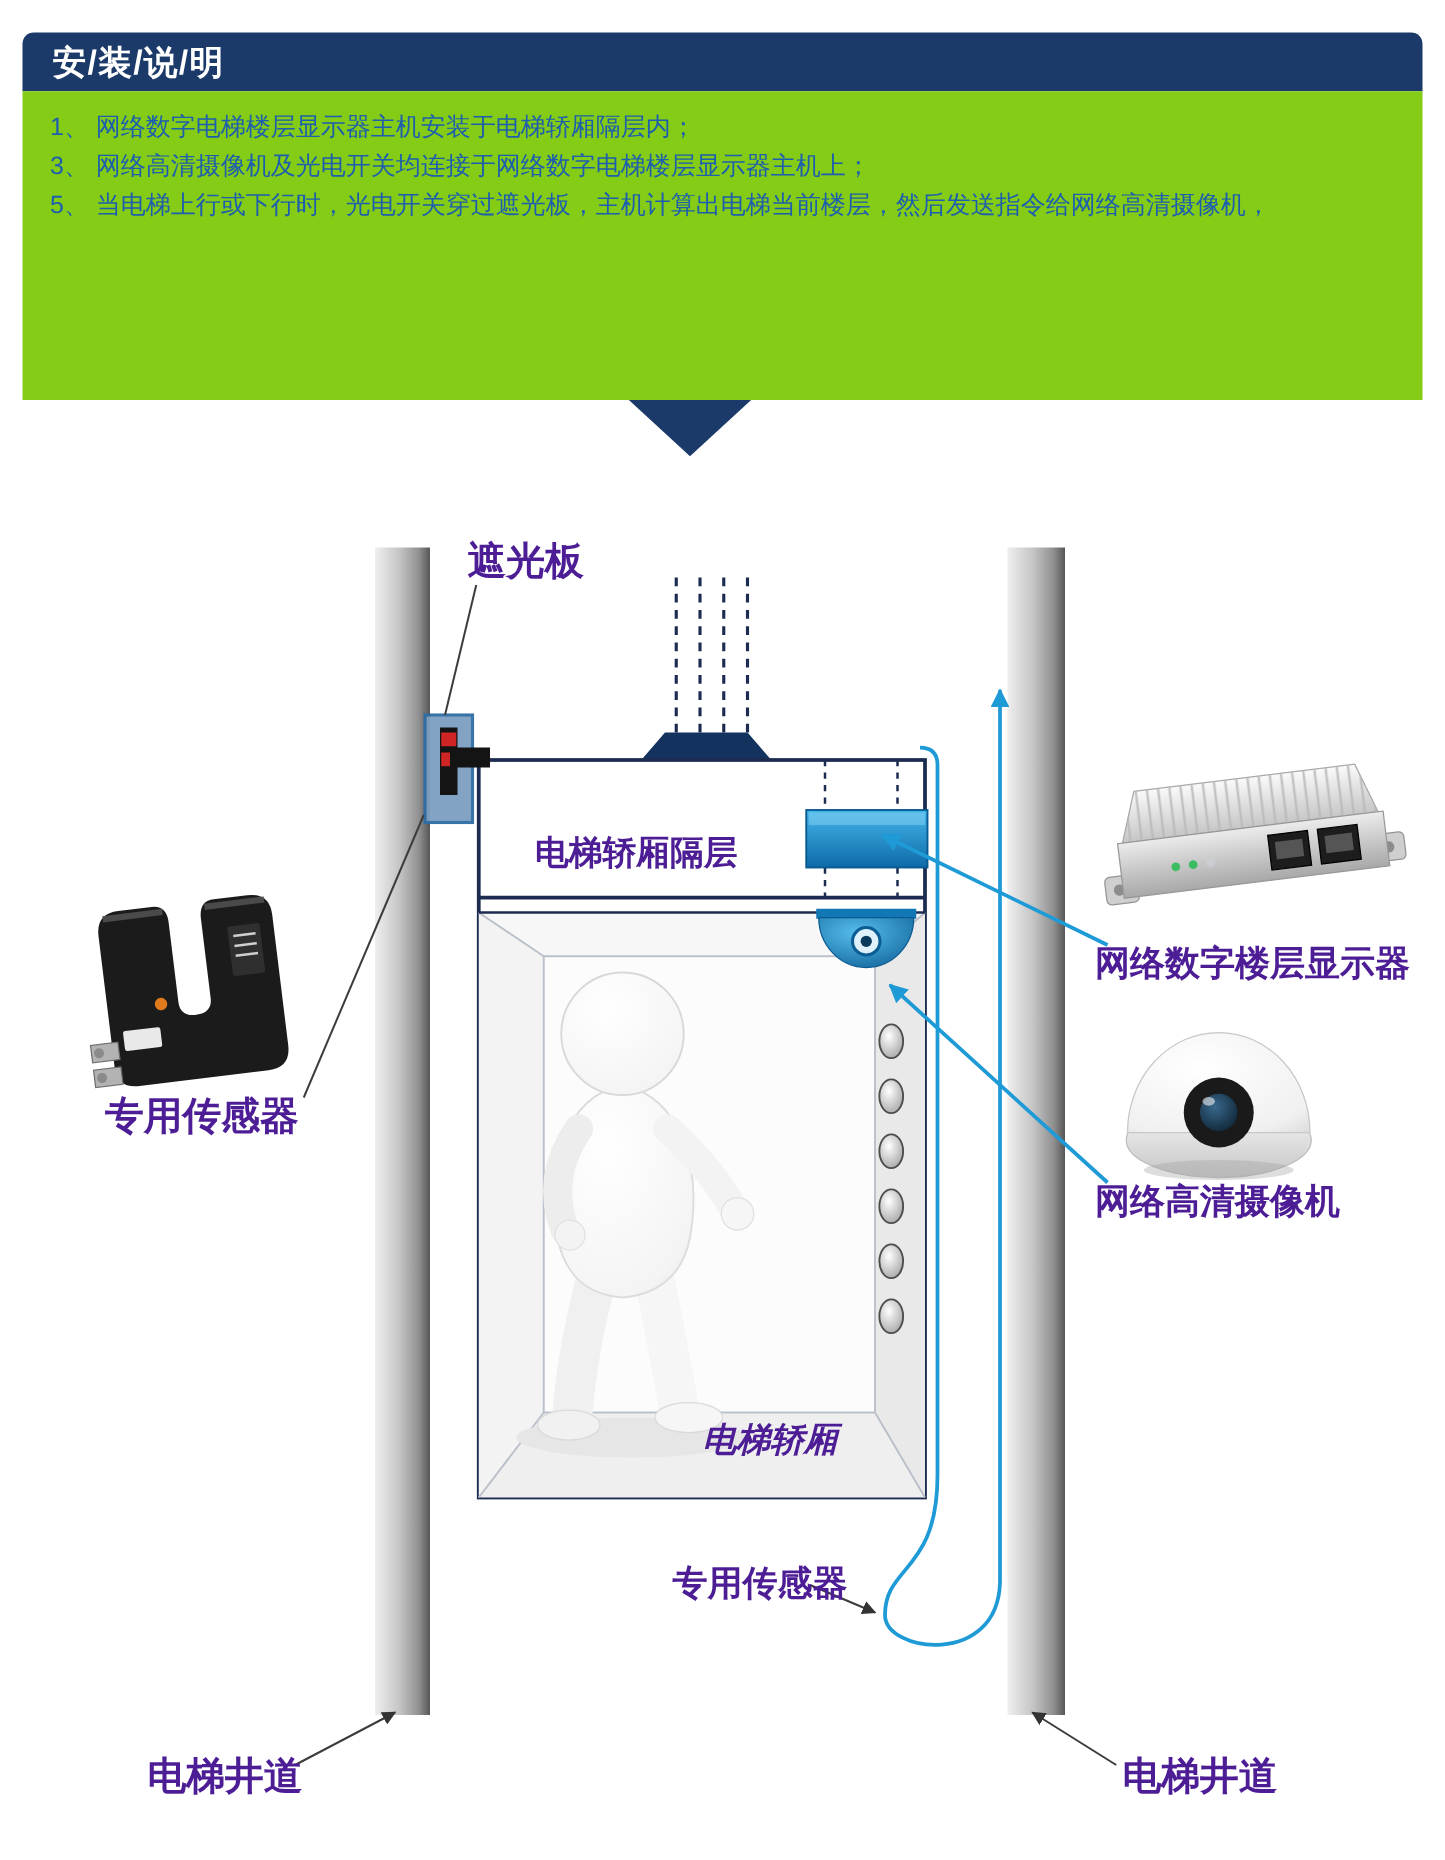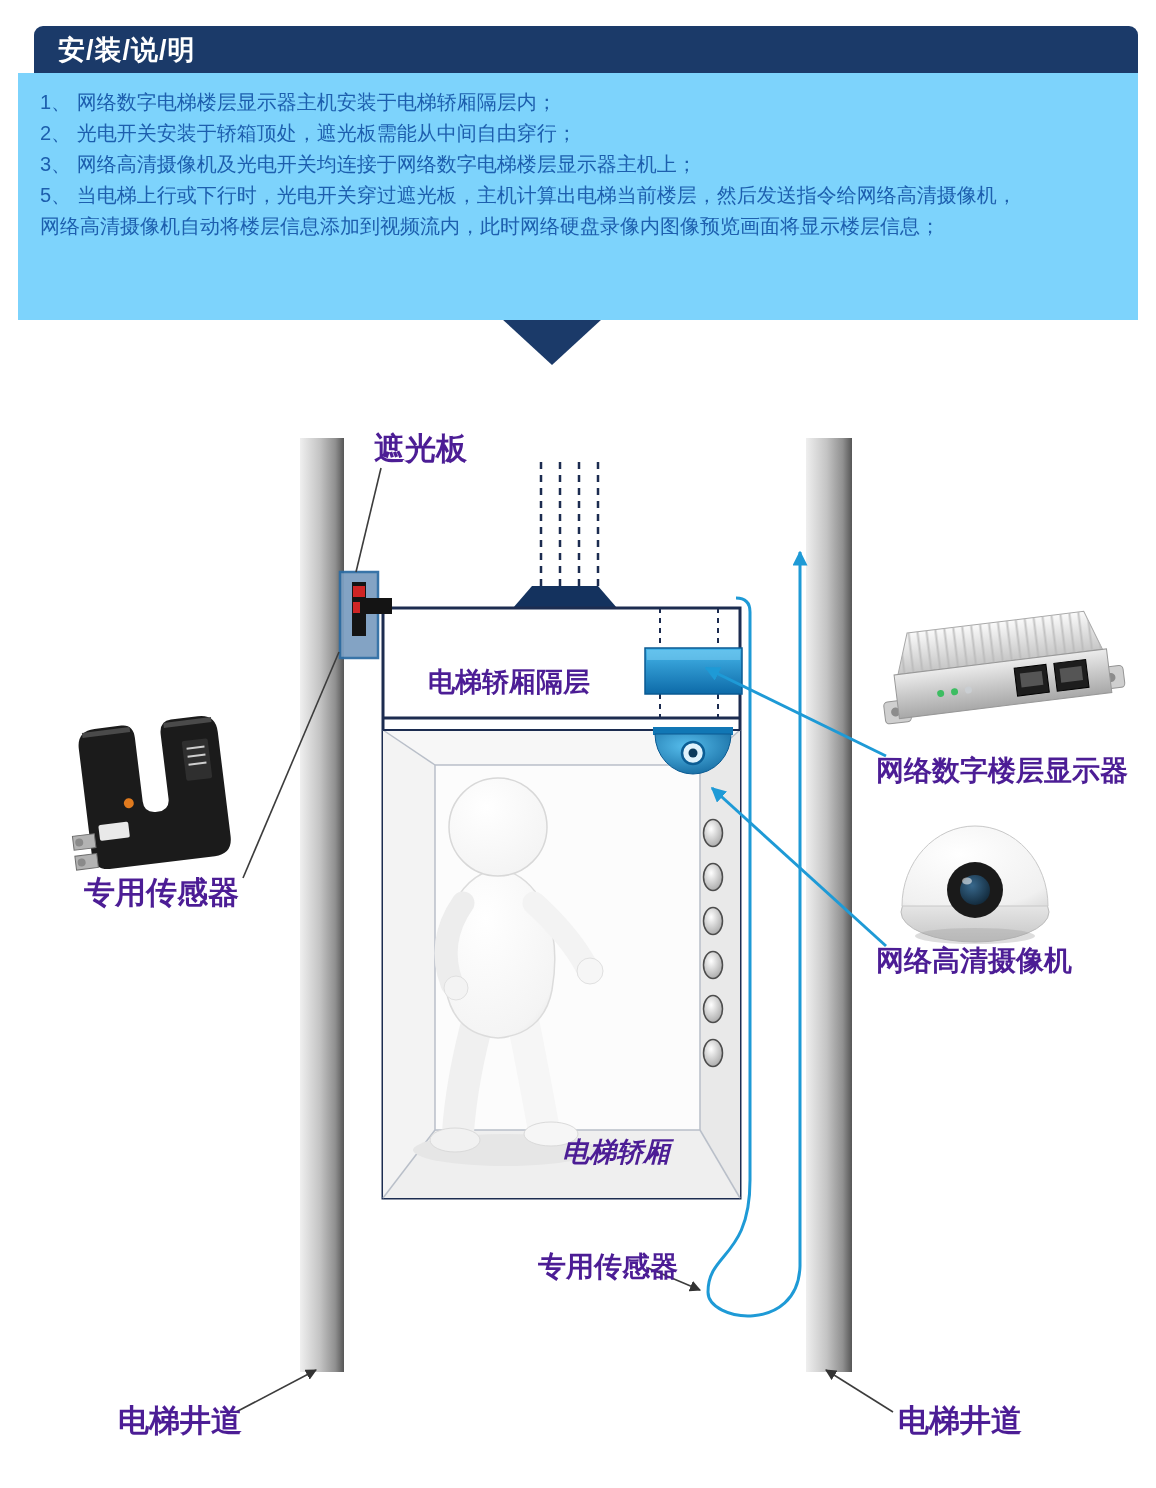"安/装/说/明" .header-bar { margin-left: 16px -> none }
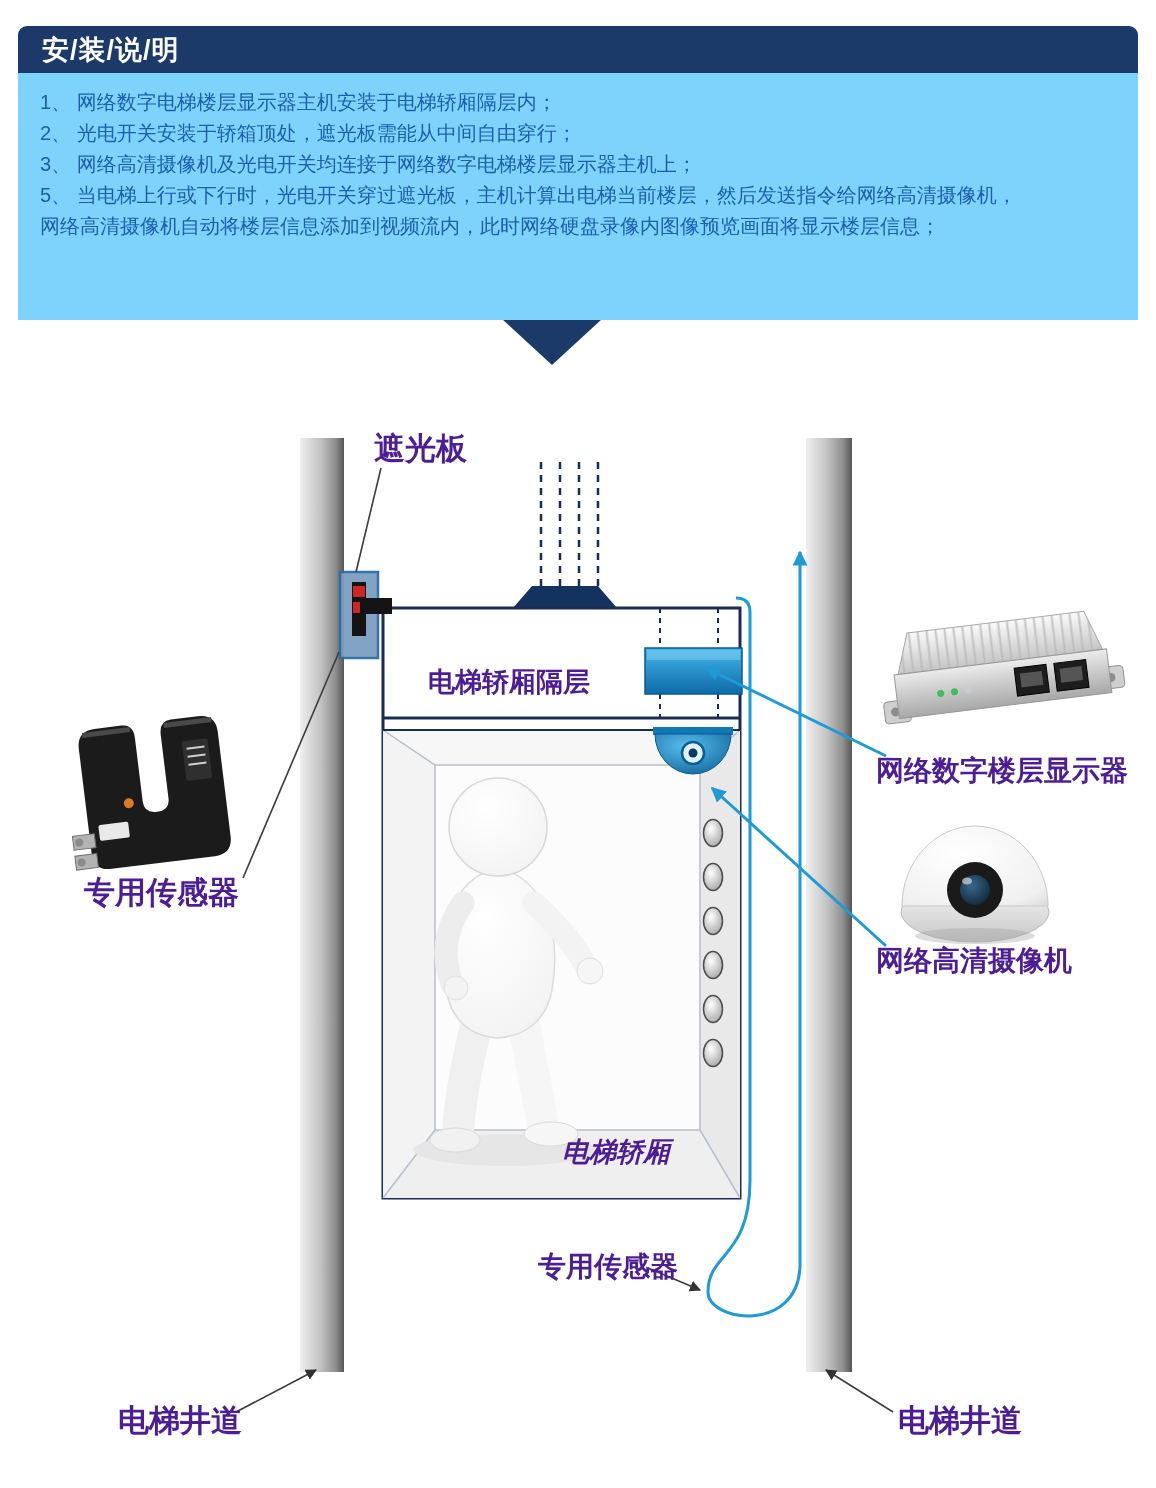"1、 网络数字电梯楼层显示器主机安装于电梯轿厢隔层内；" .instructions { background: #7dd3fc -> #84cc16 }
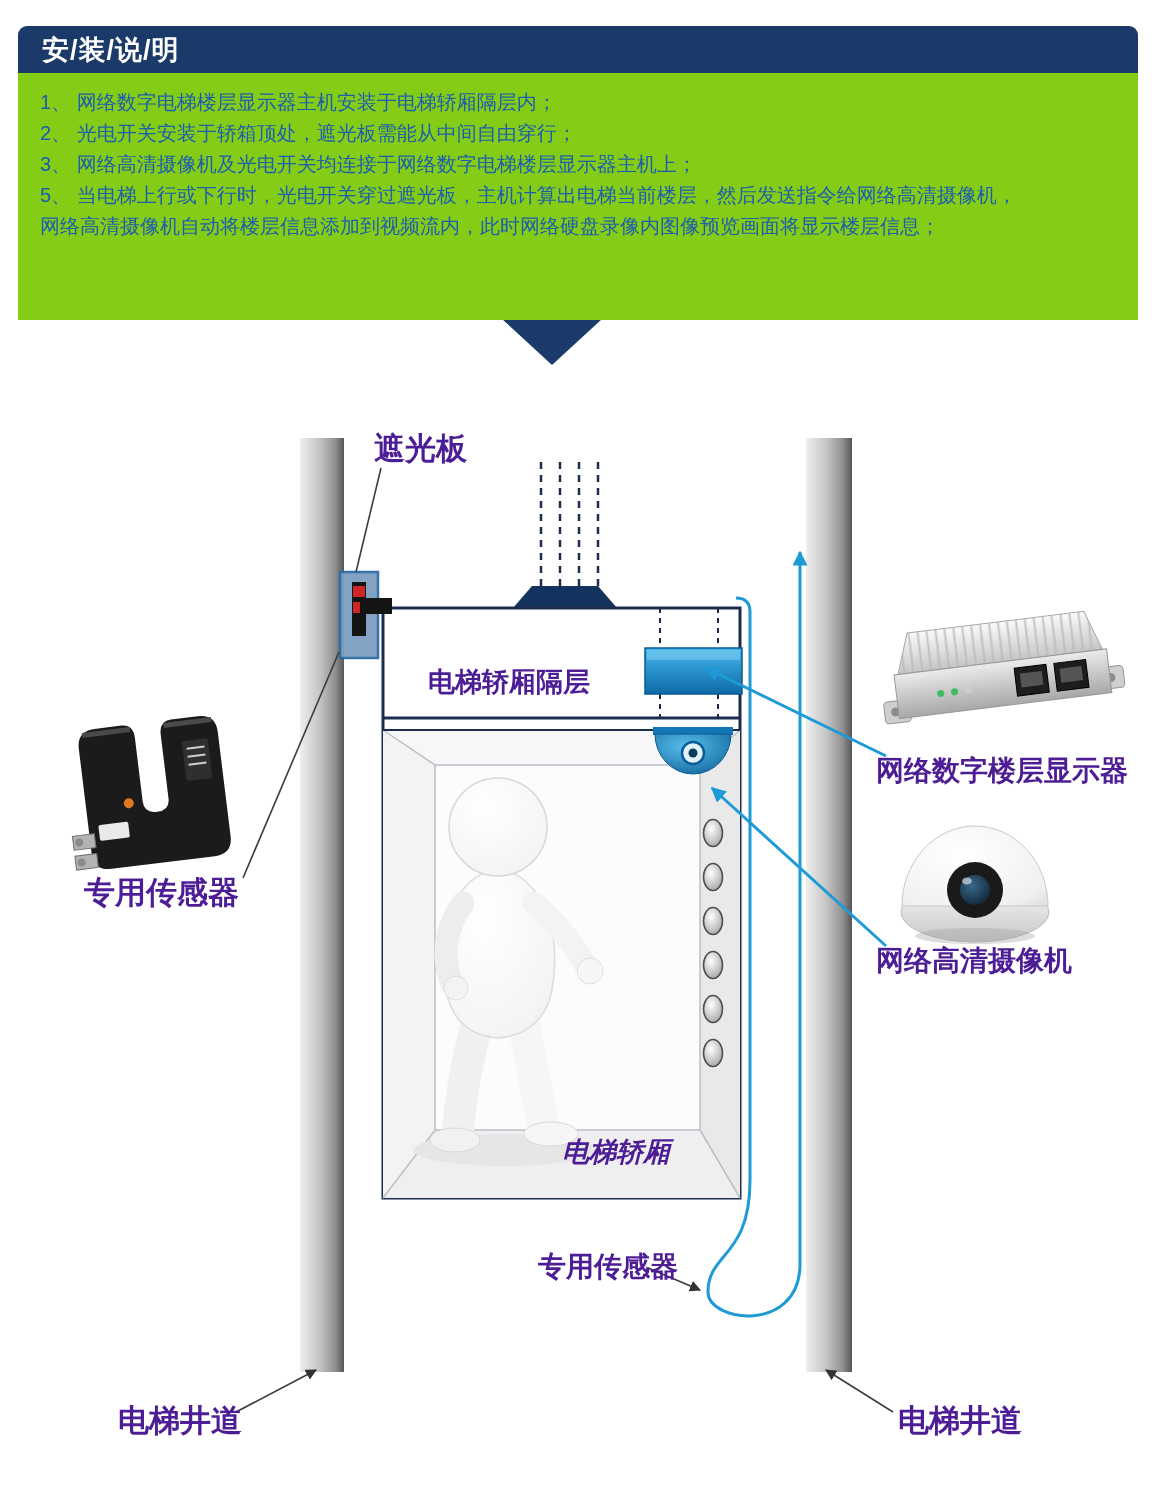"2、 光电开关安装于轿箱顶处，遮光板需能从中间自由穿行；" p { html: <p>2、 光电开关安装于轿箱顶处，遮光板需能从中间自由穿行；</p> -> none }
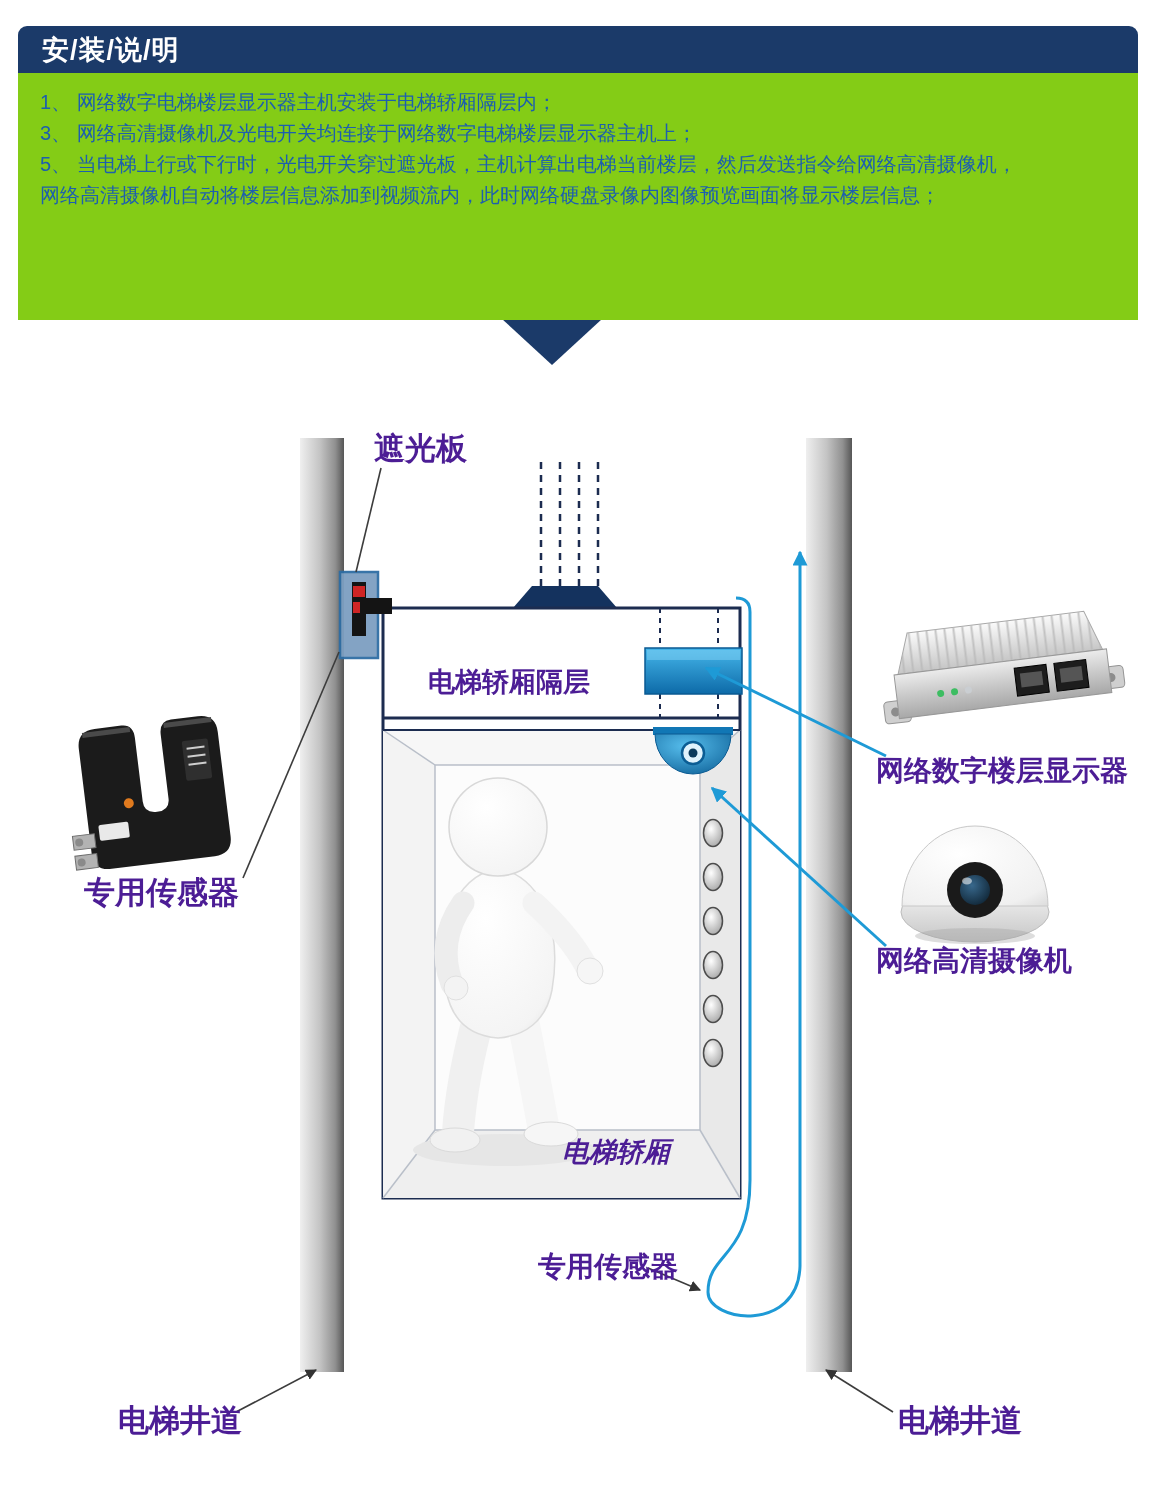"网络高清摄像机自动将楼层信息添加到视频流内，此时网络硬盘录像内图像预览画面将显示" p { html: <p>网络高清摄像机自动将楼层信息添加到视频流内，此时网络硬盘录像内图像预览画面将显示楼层信息；</p> -> none }
